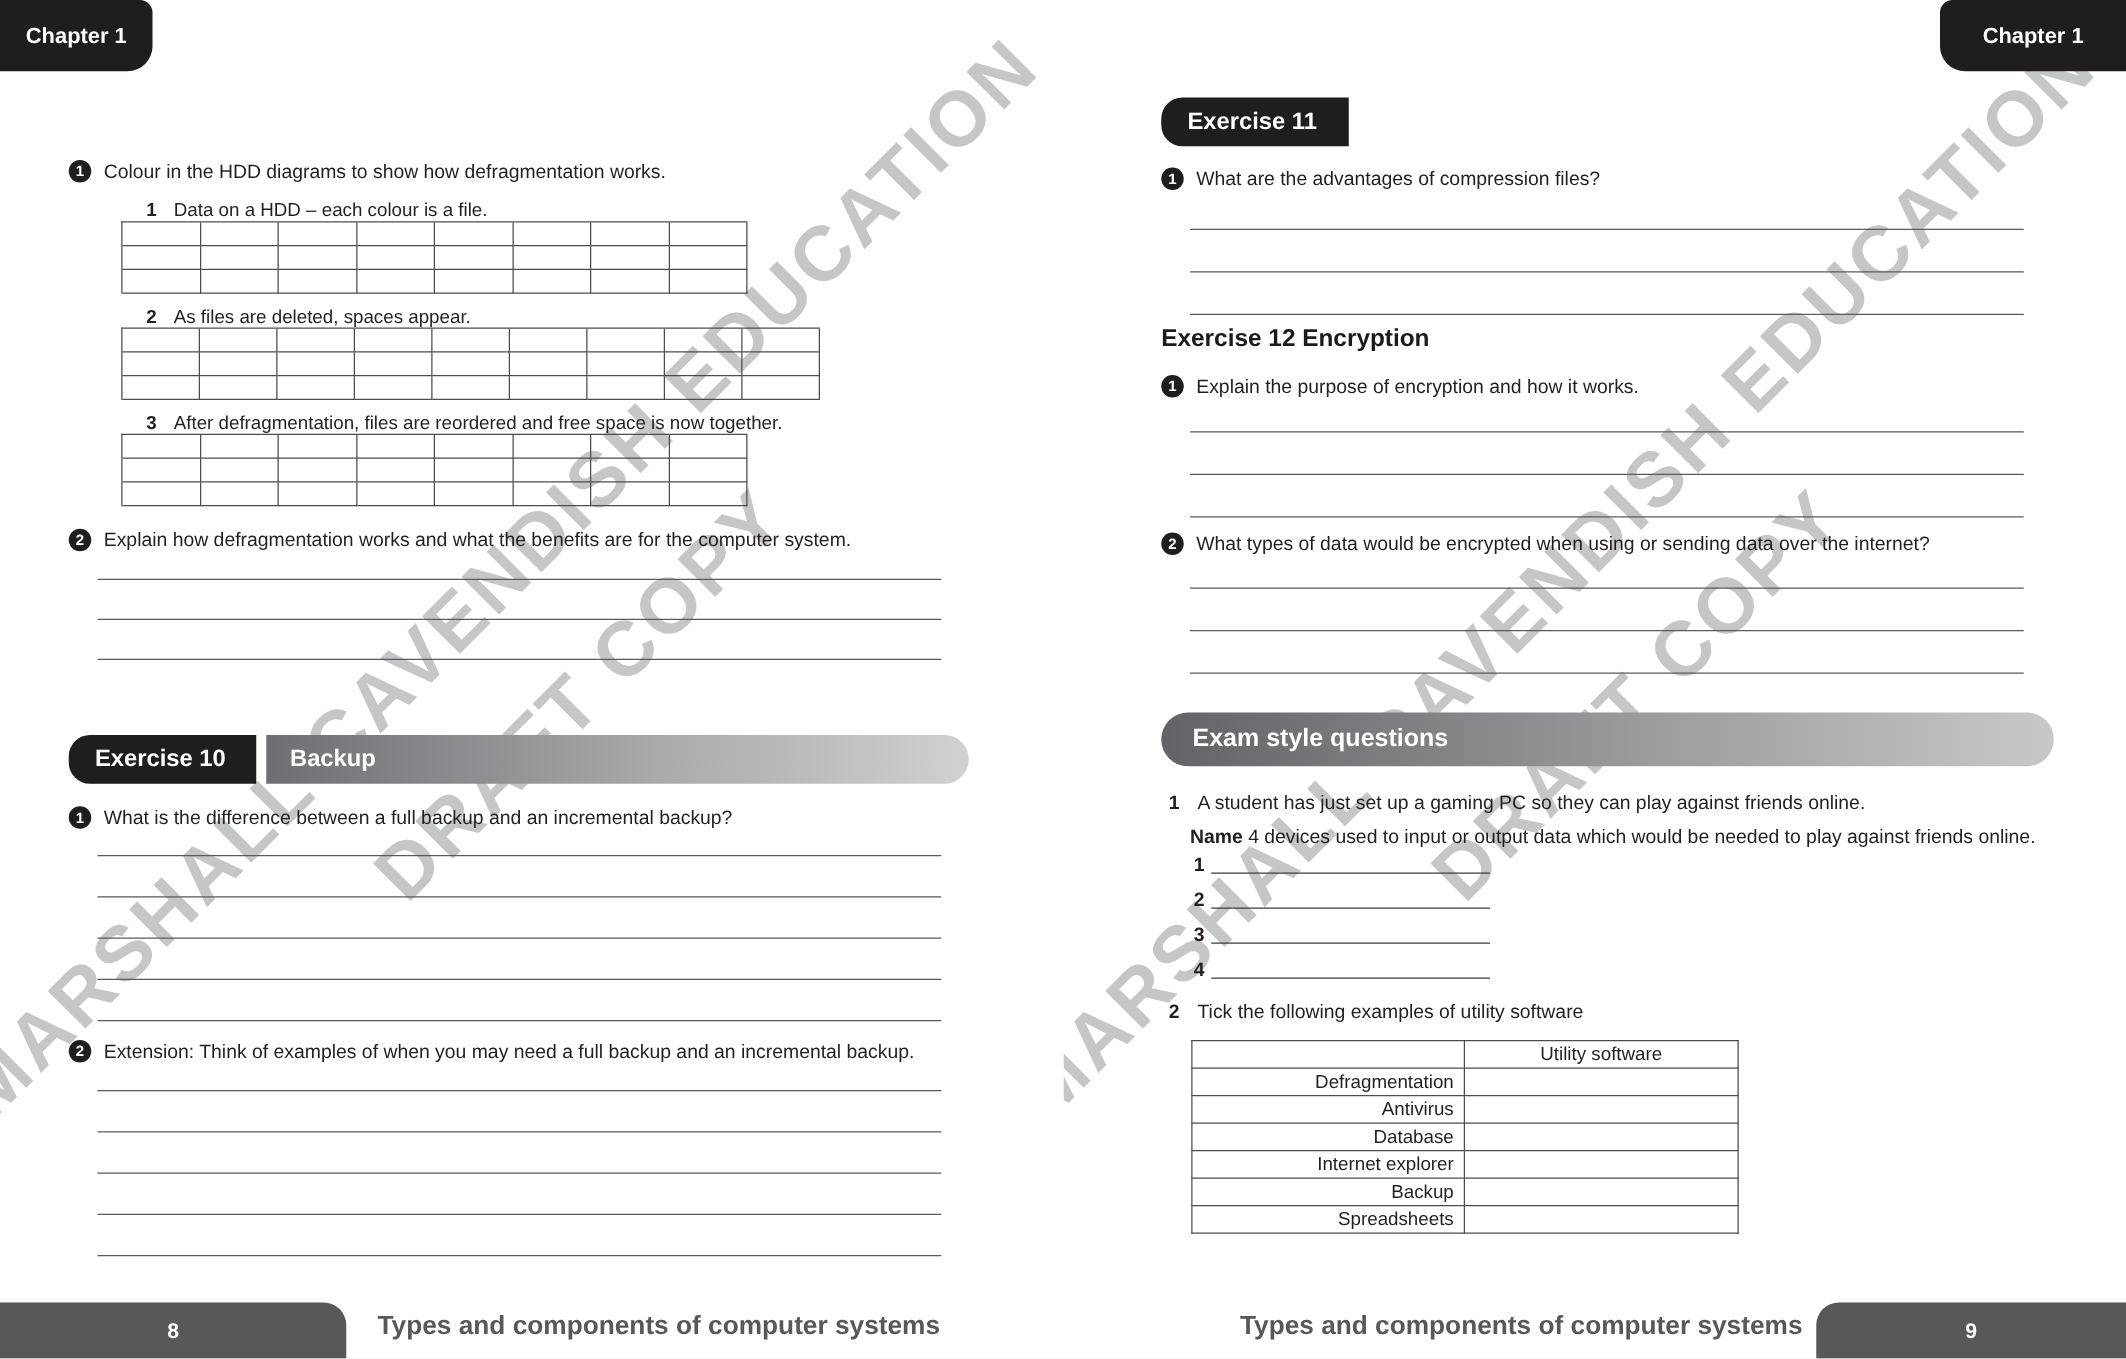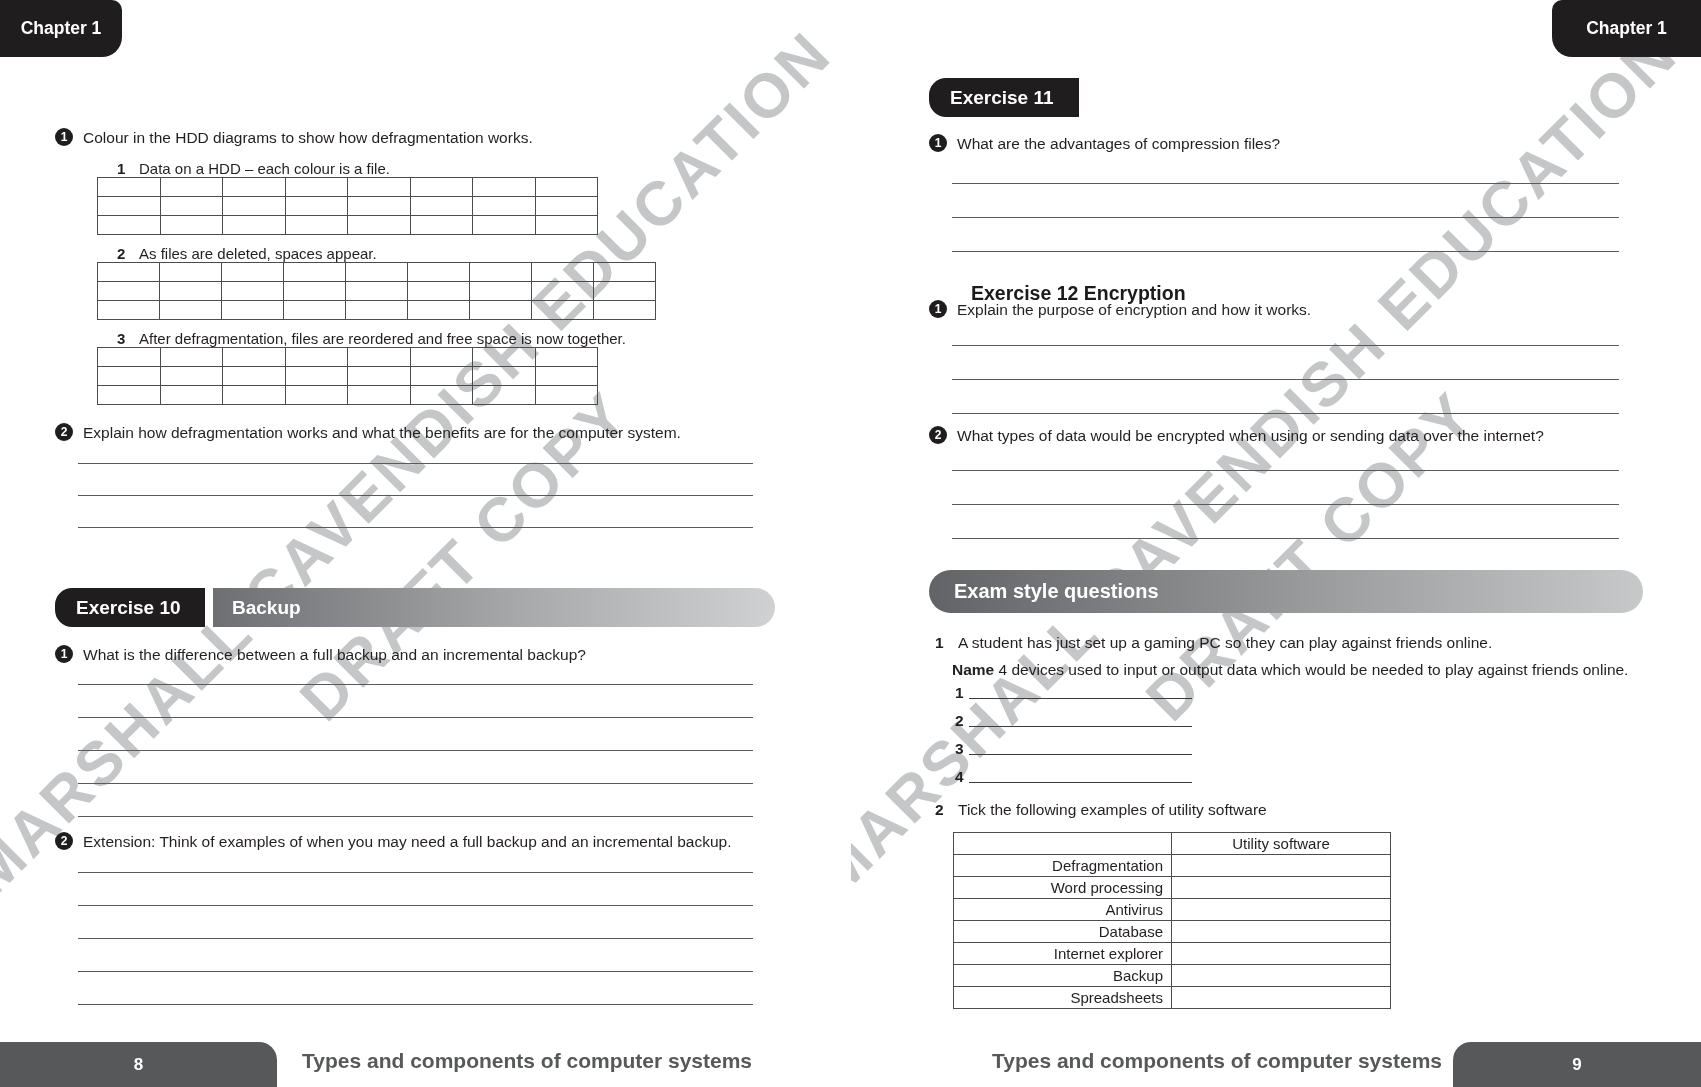"Exercise 12 Encryption" div.section-heading { margin-left: 42px -> none; top: 282px -> 260px }
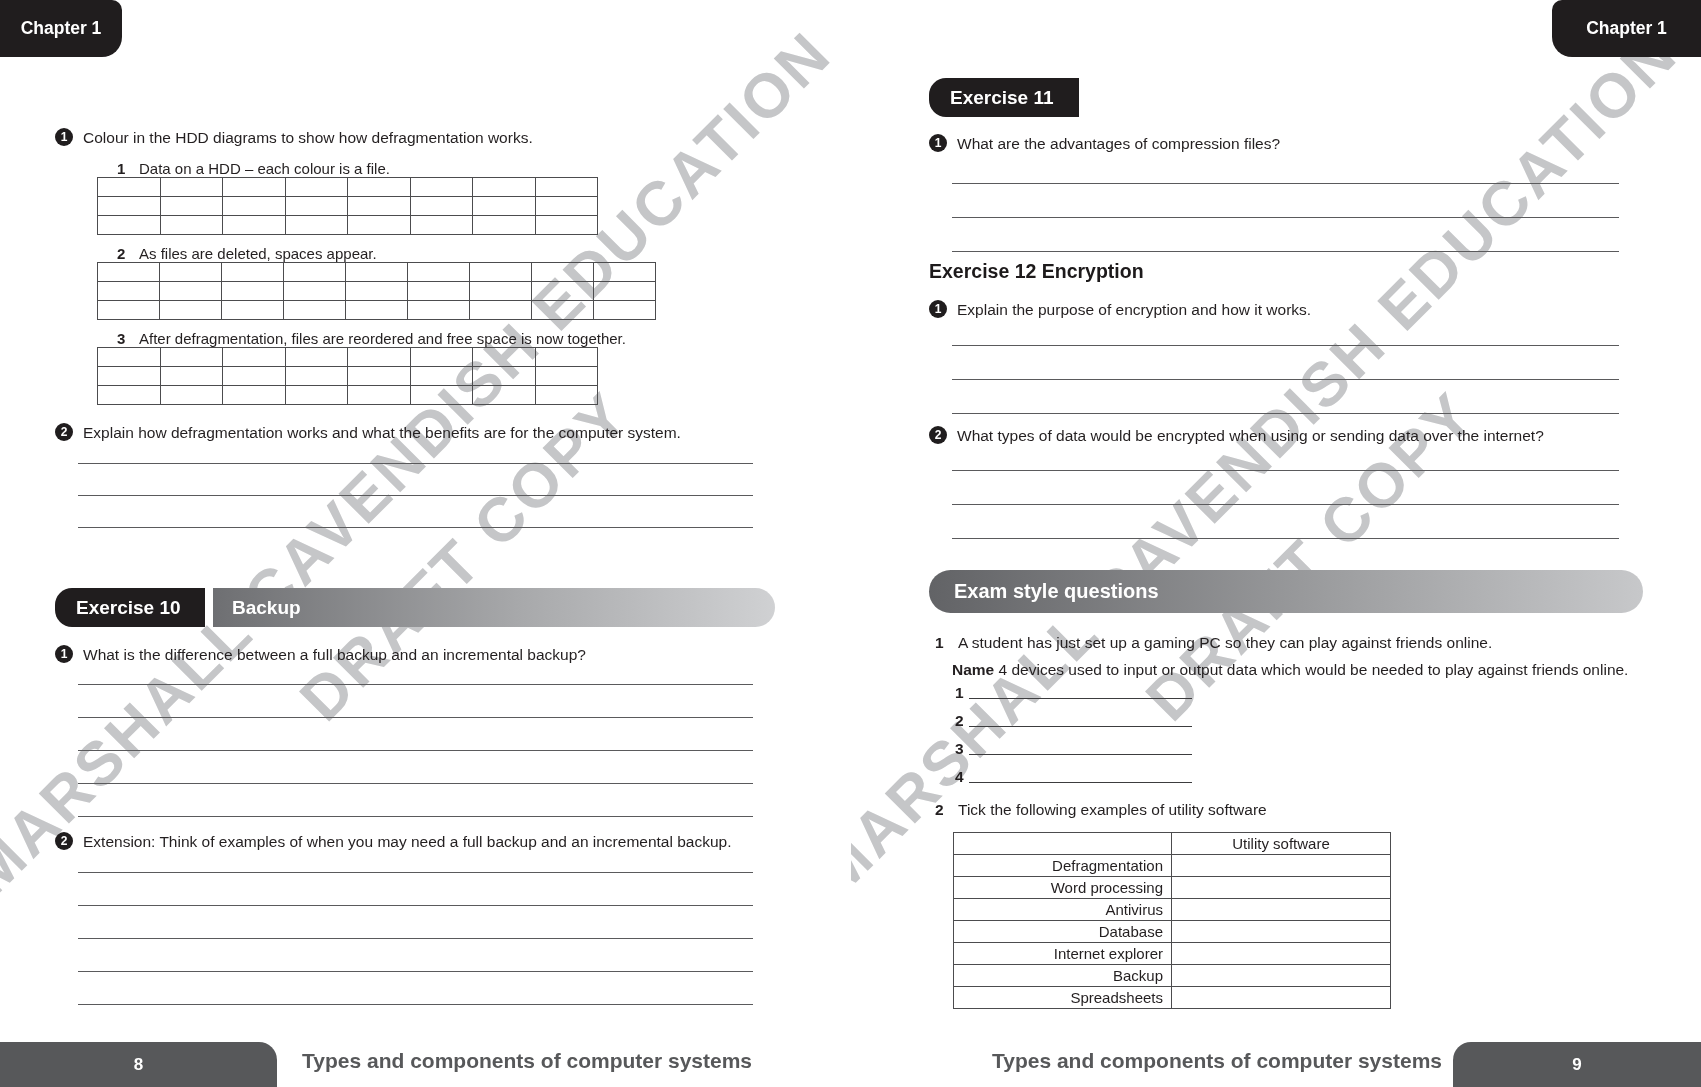"Word processing" tr { html: <tr> <td>Word processing</td> <td></td> </tr> -> none }
